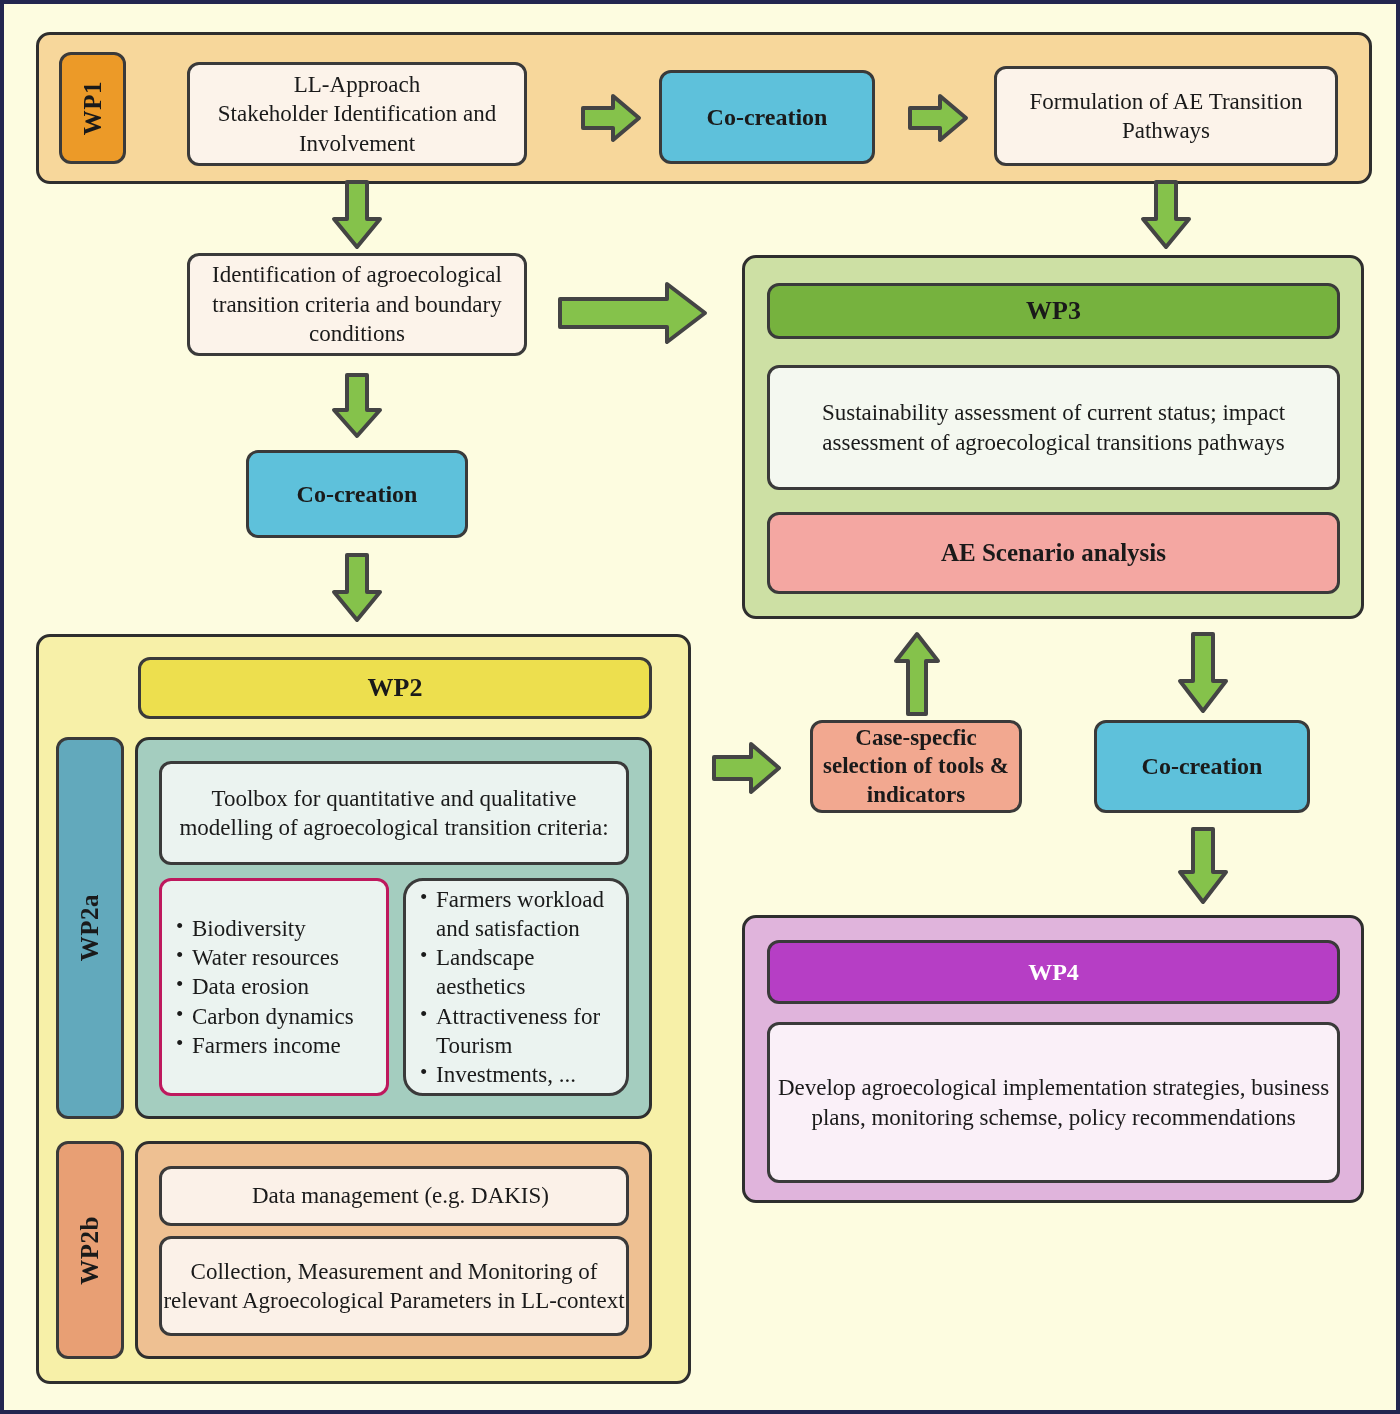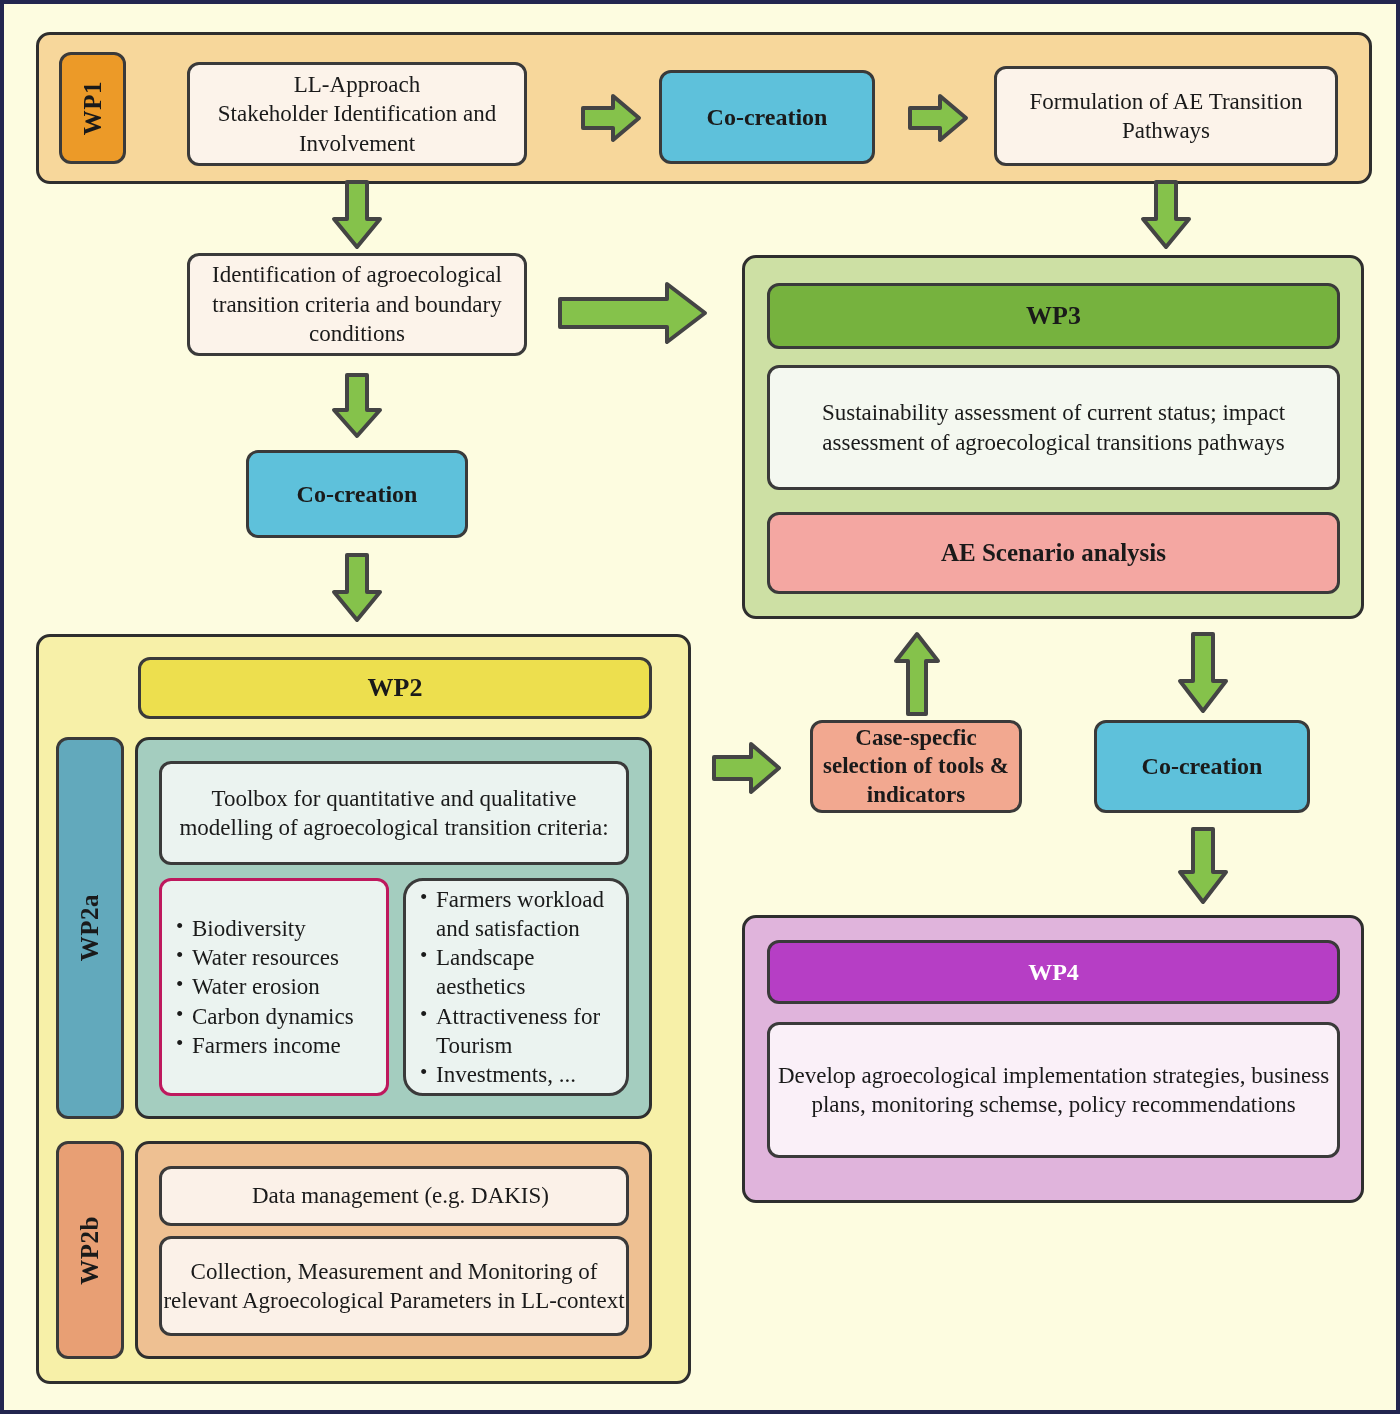"WP3" #wp3-header { height: 66px -> 56px }
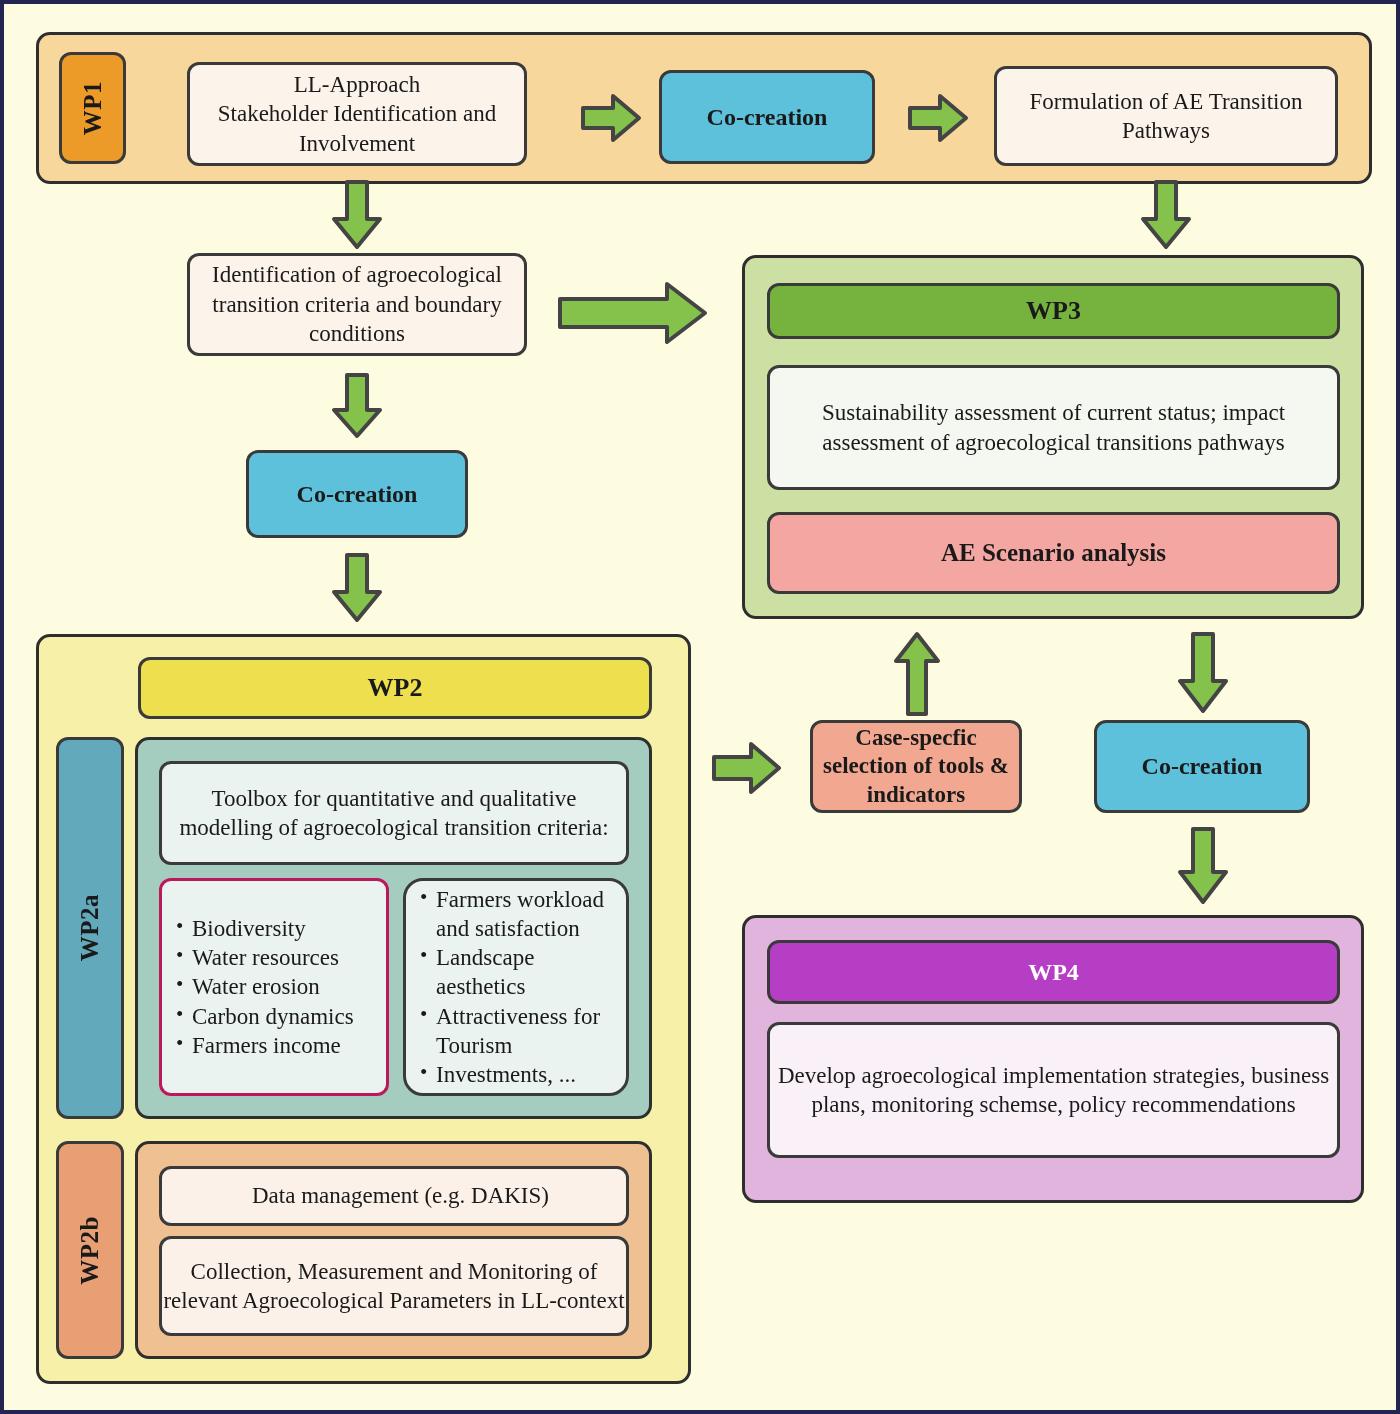"Water erosion" li { text: Water -> Data }
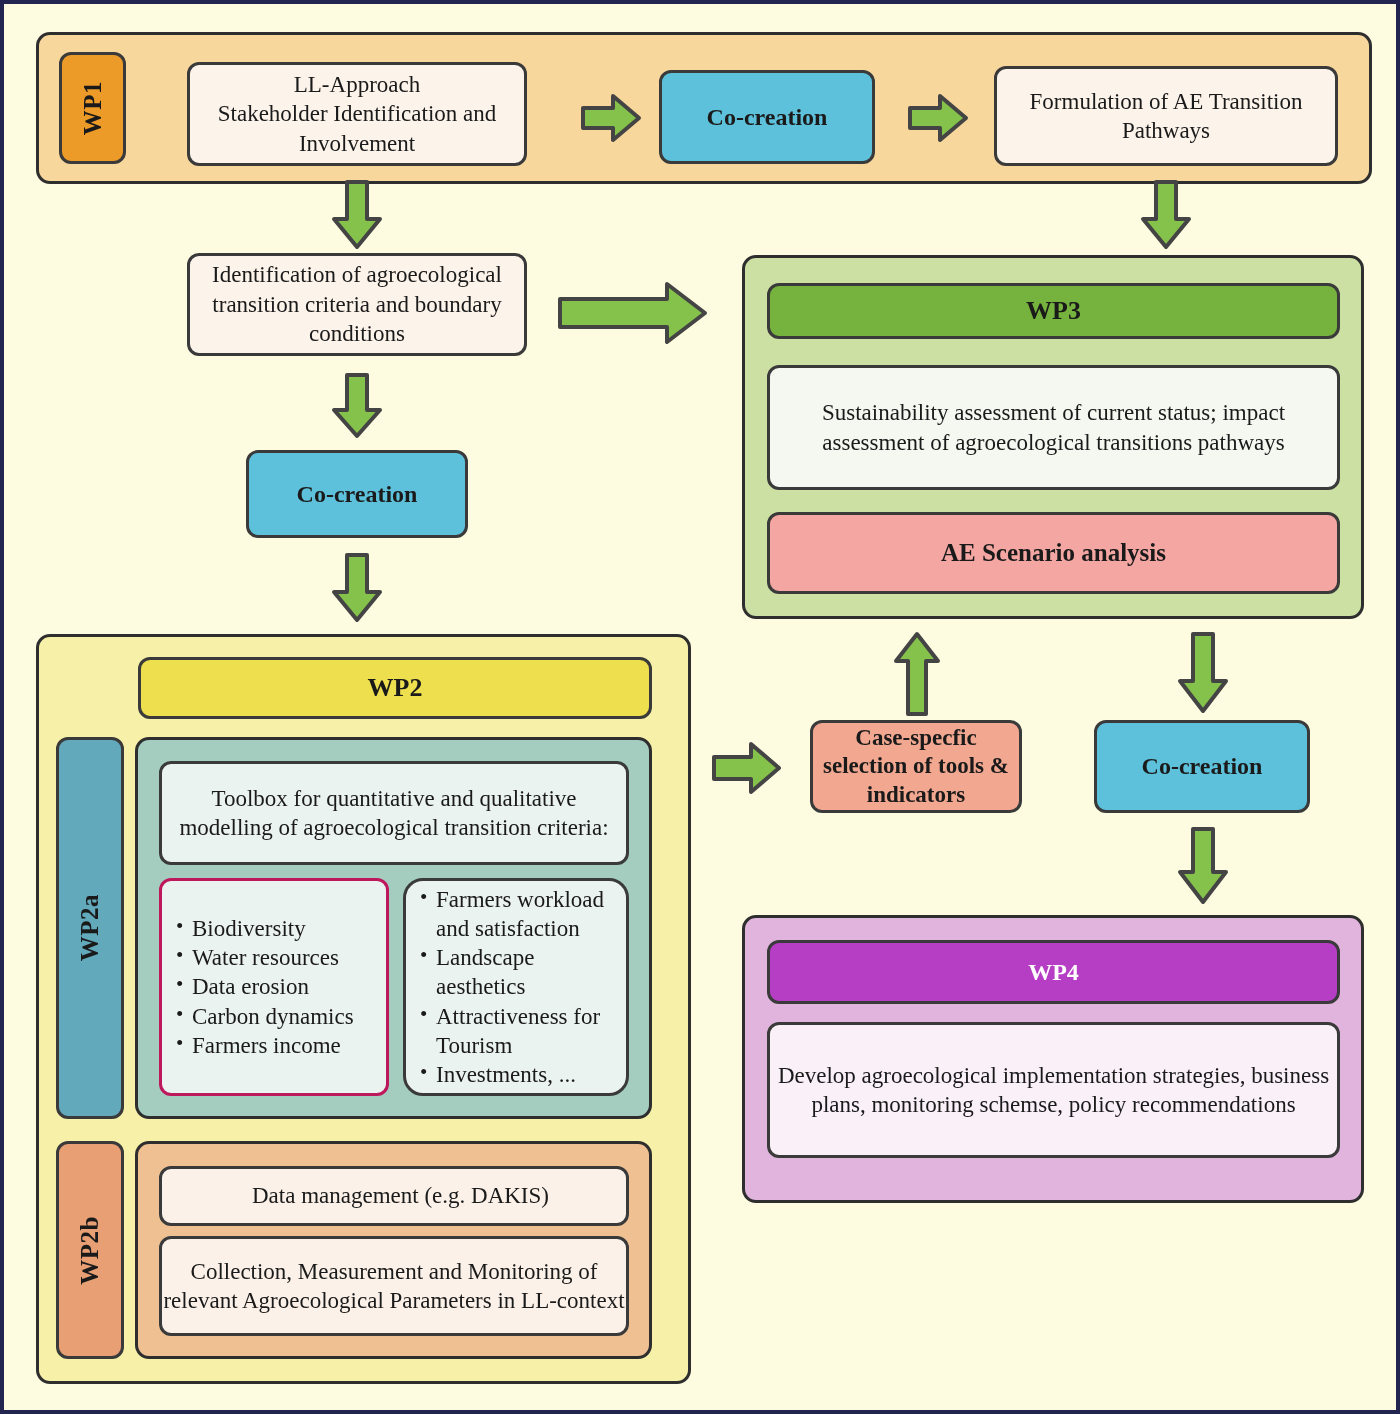"Develop agroecological implementation" #wp4-body { height: 136px -> 161px }
